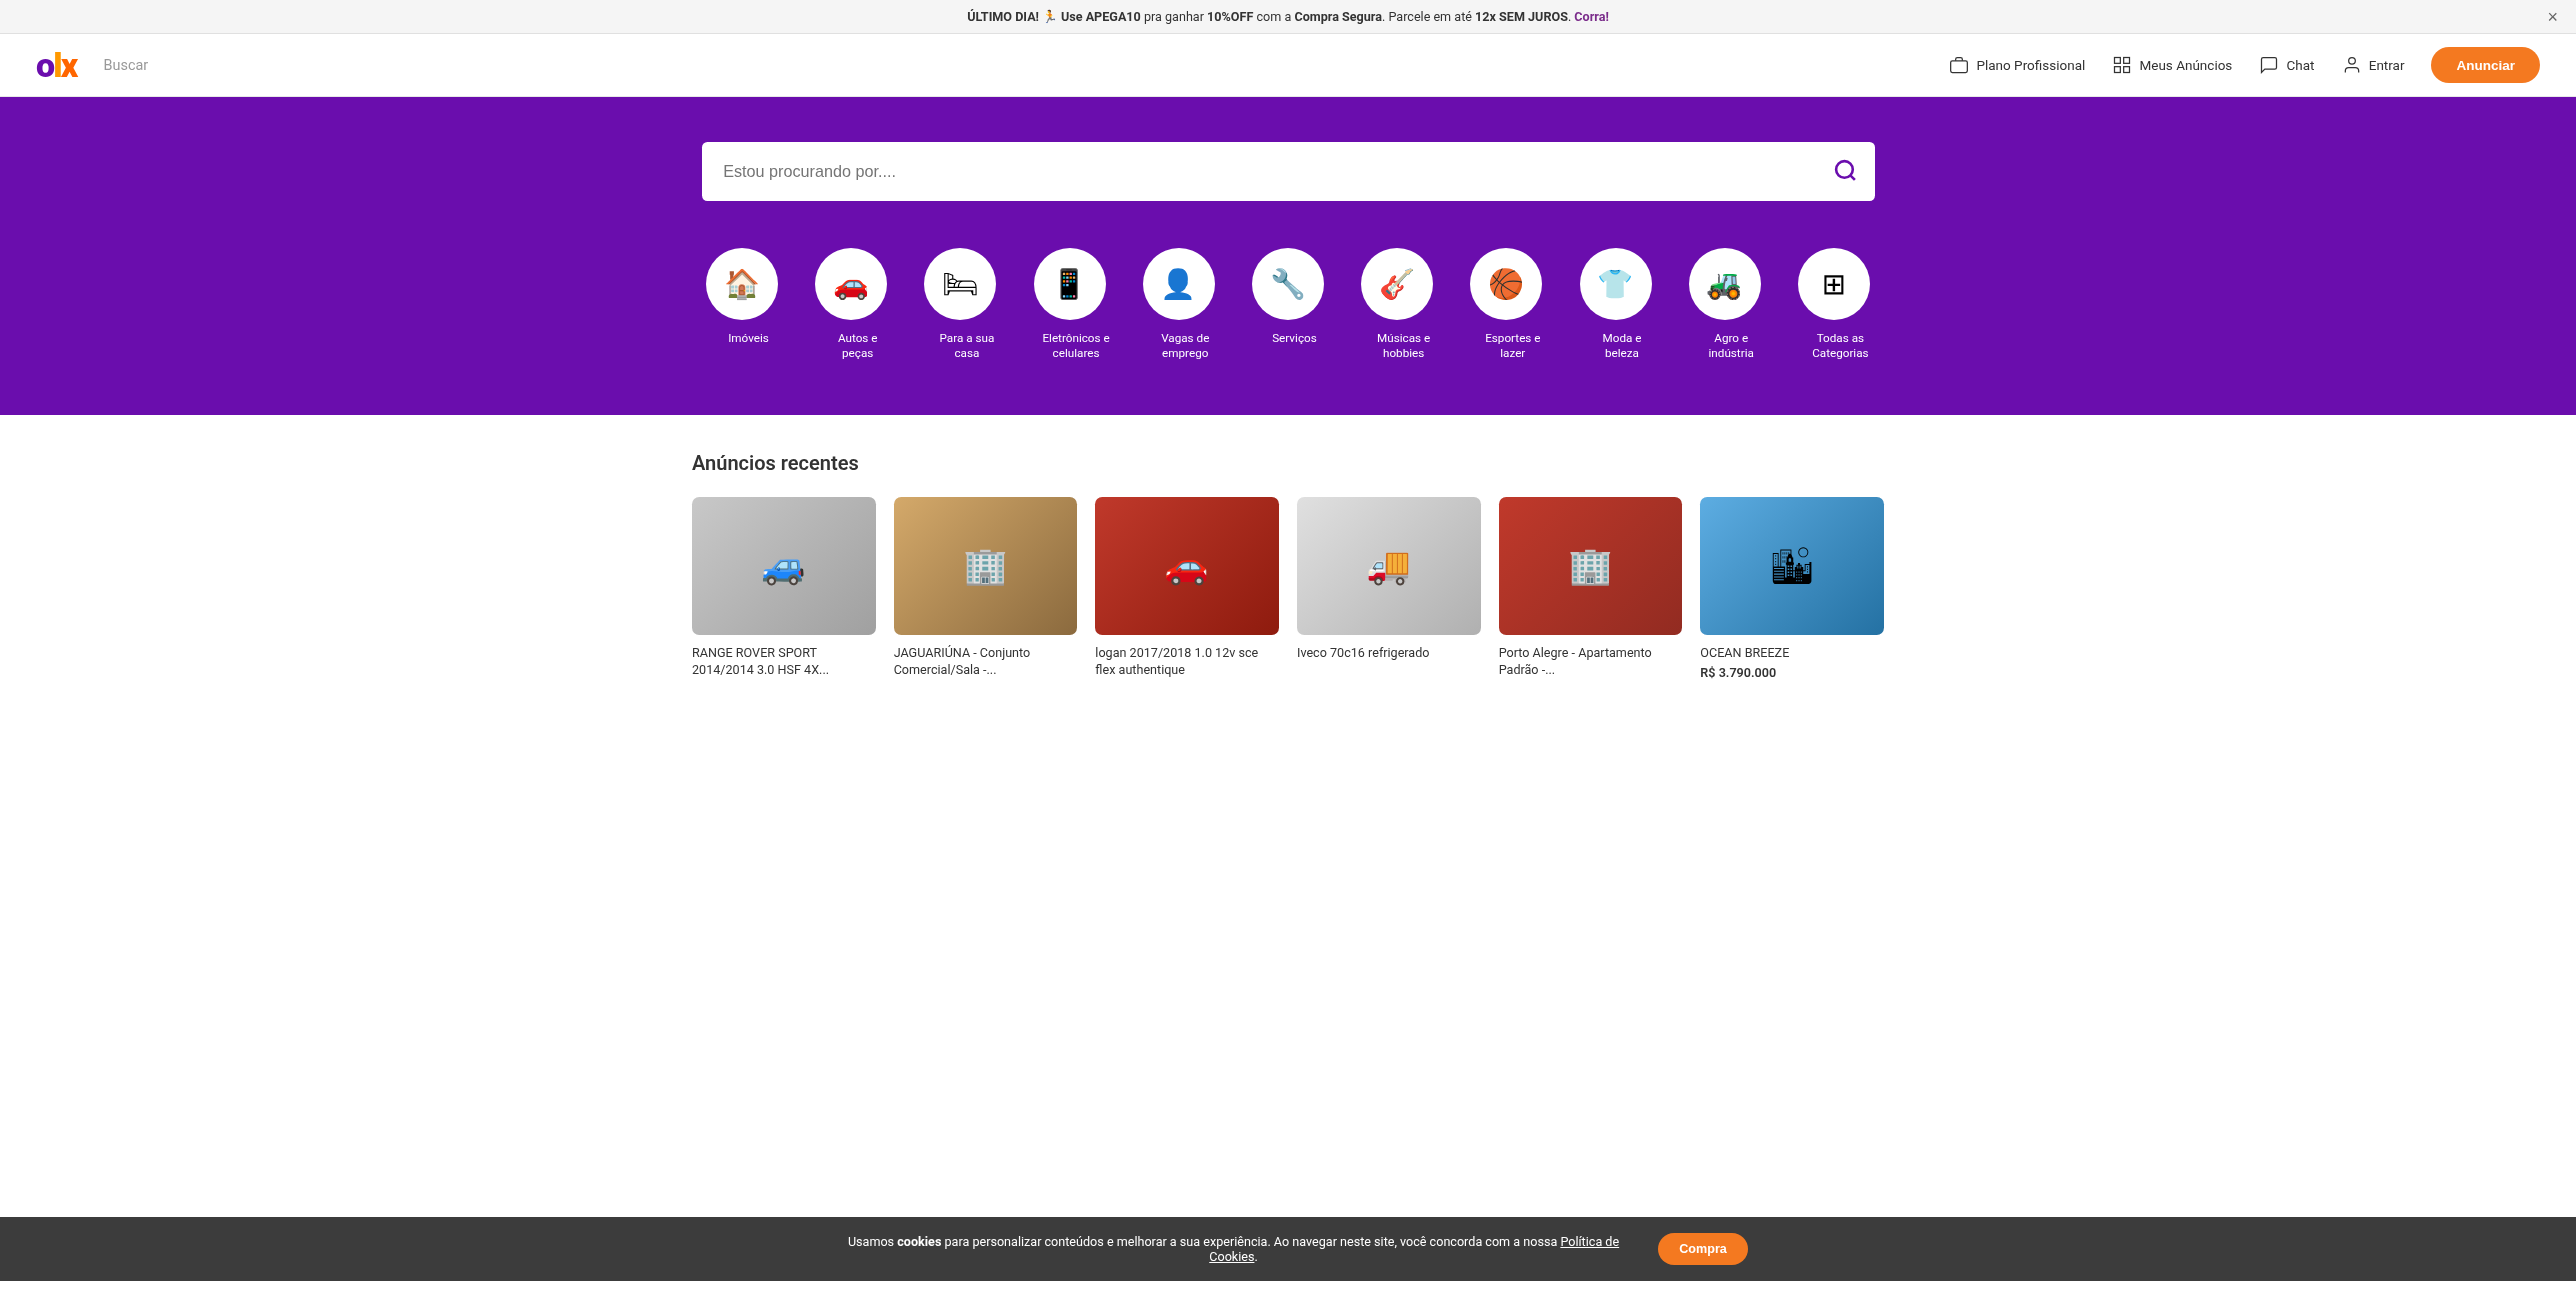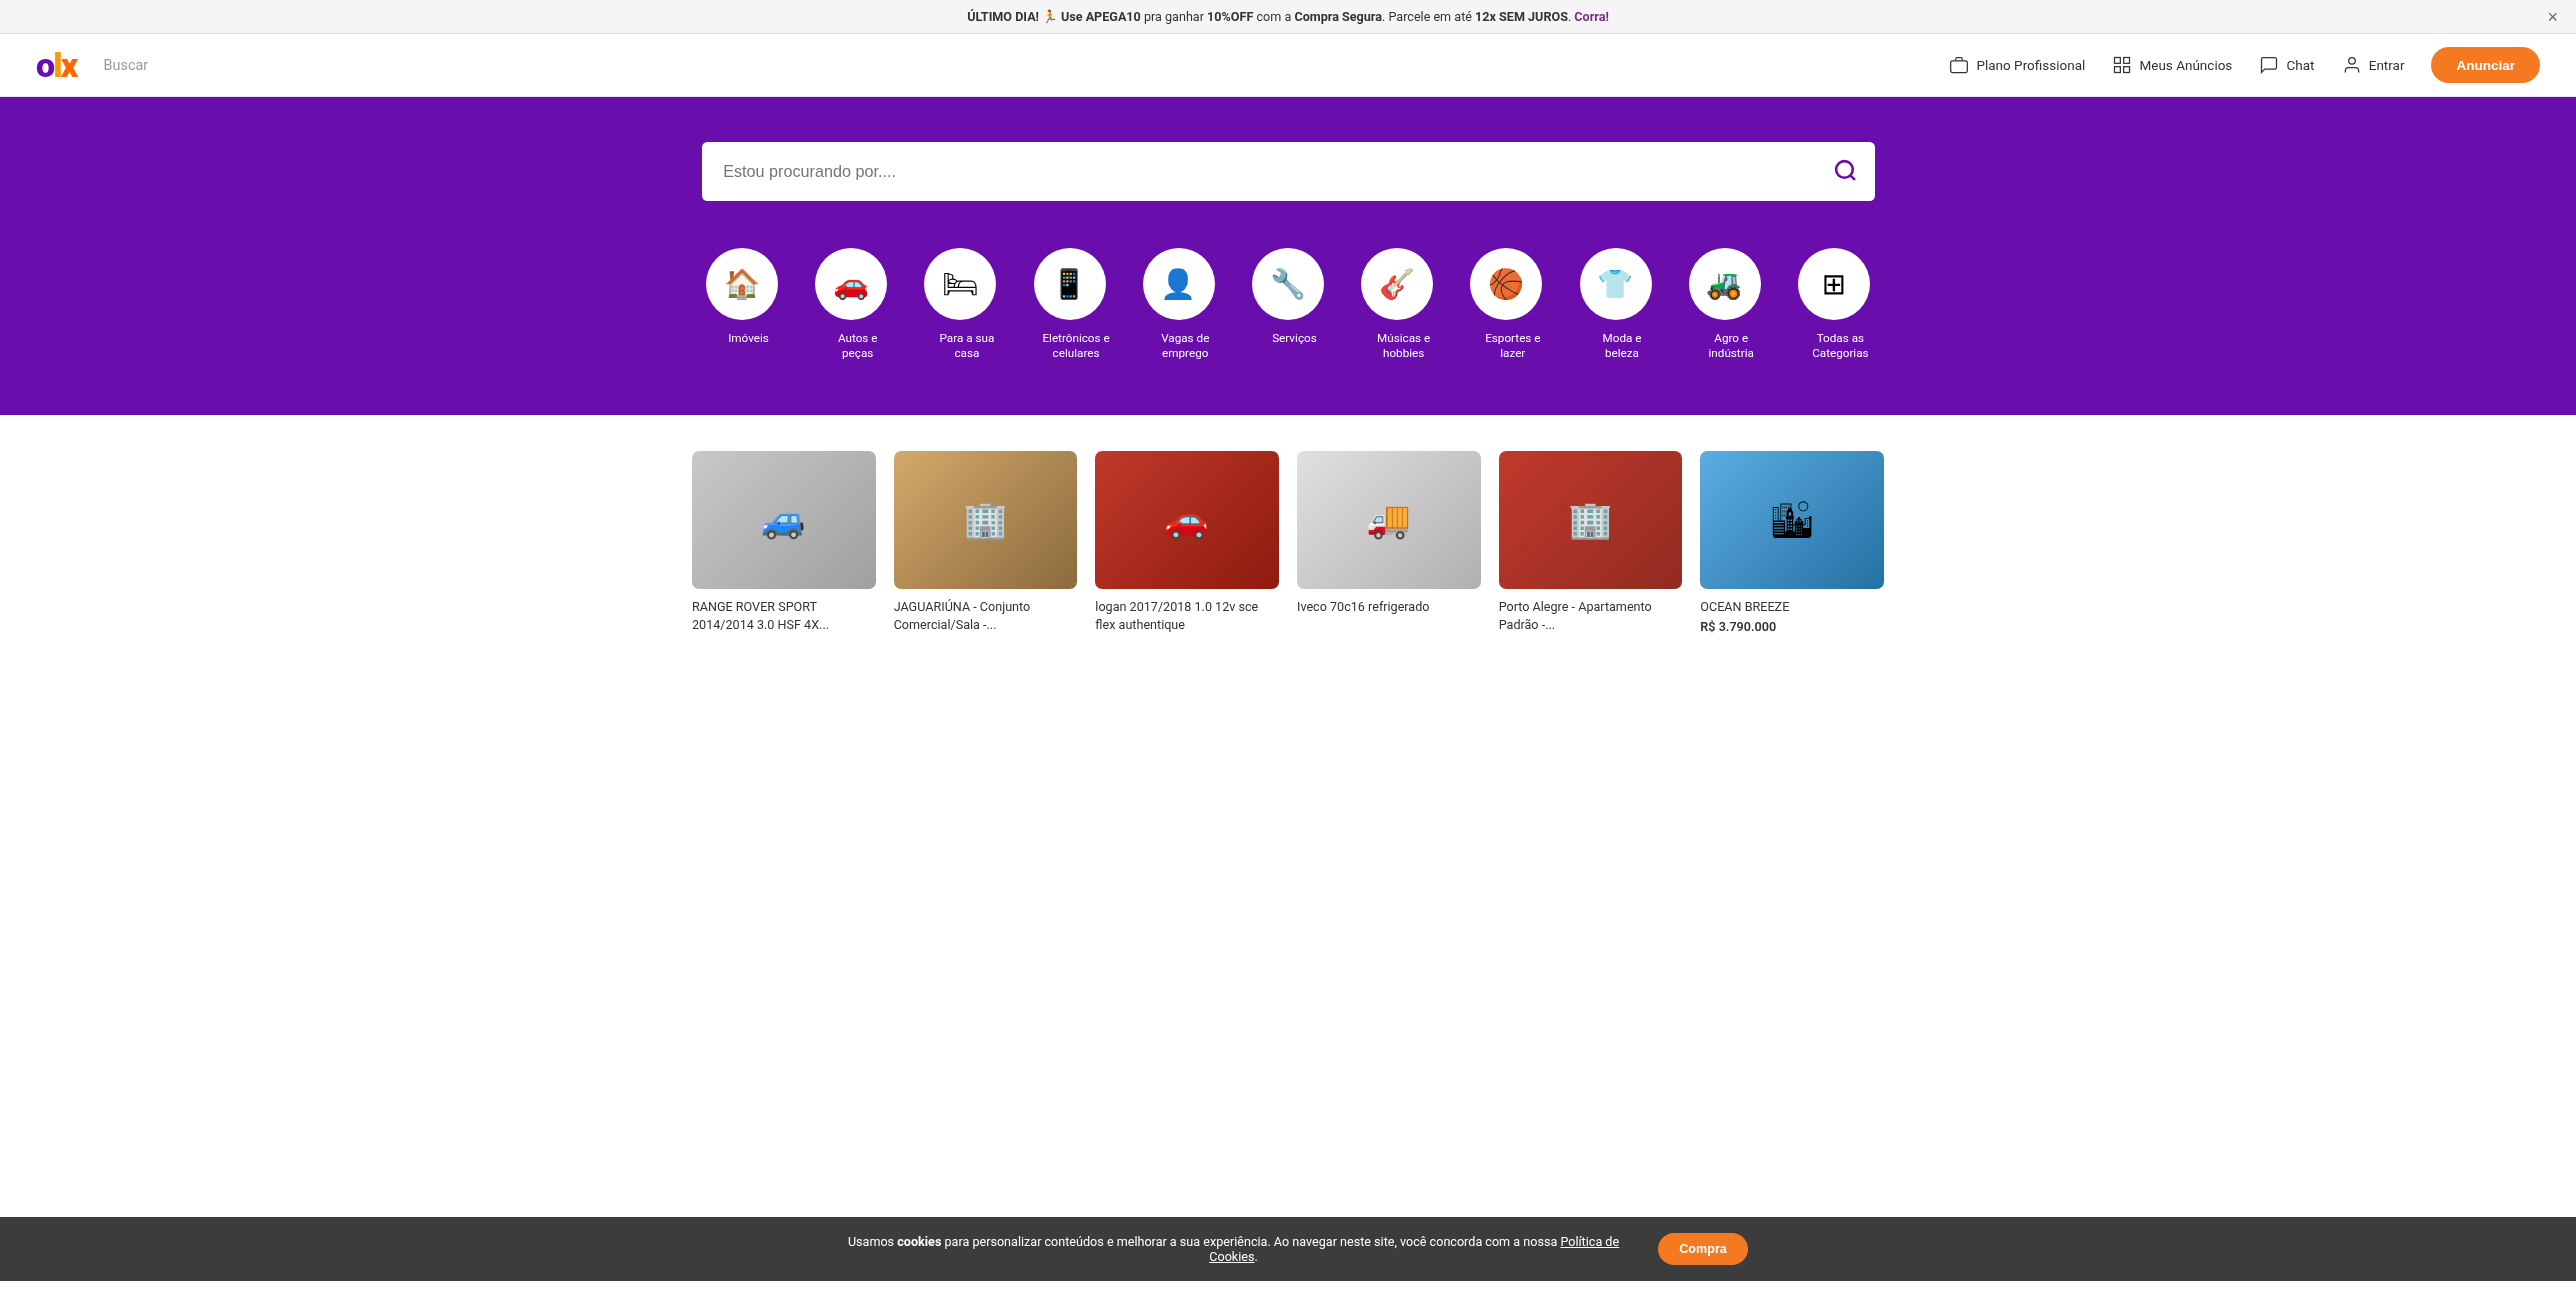"Anúncios recentes" h2.section-title { html: none -> <h2>Anúncios recentes</h2> }
